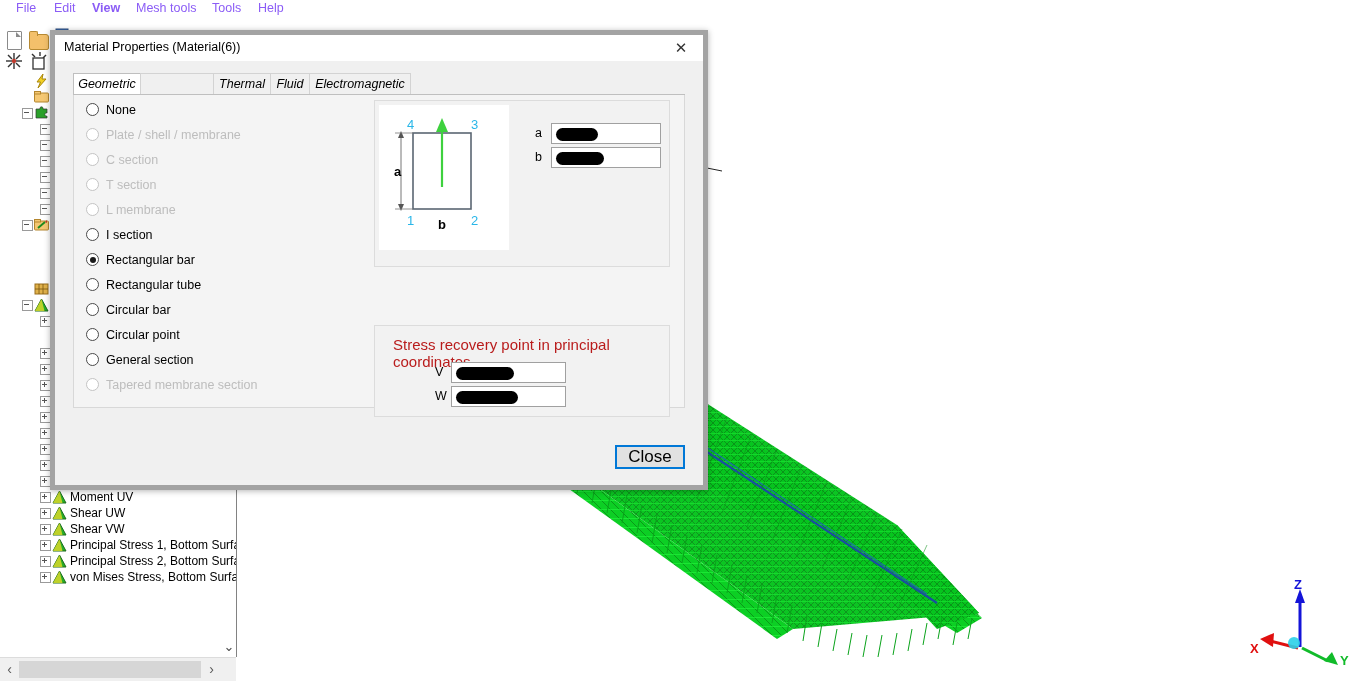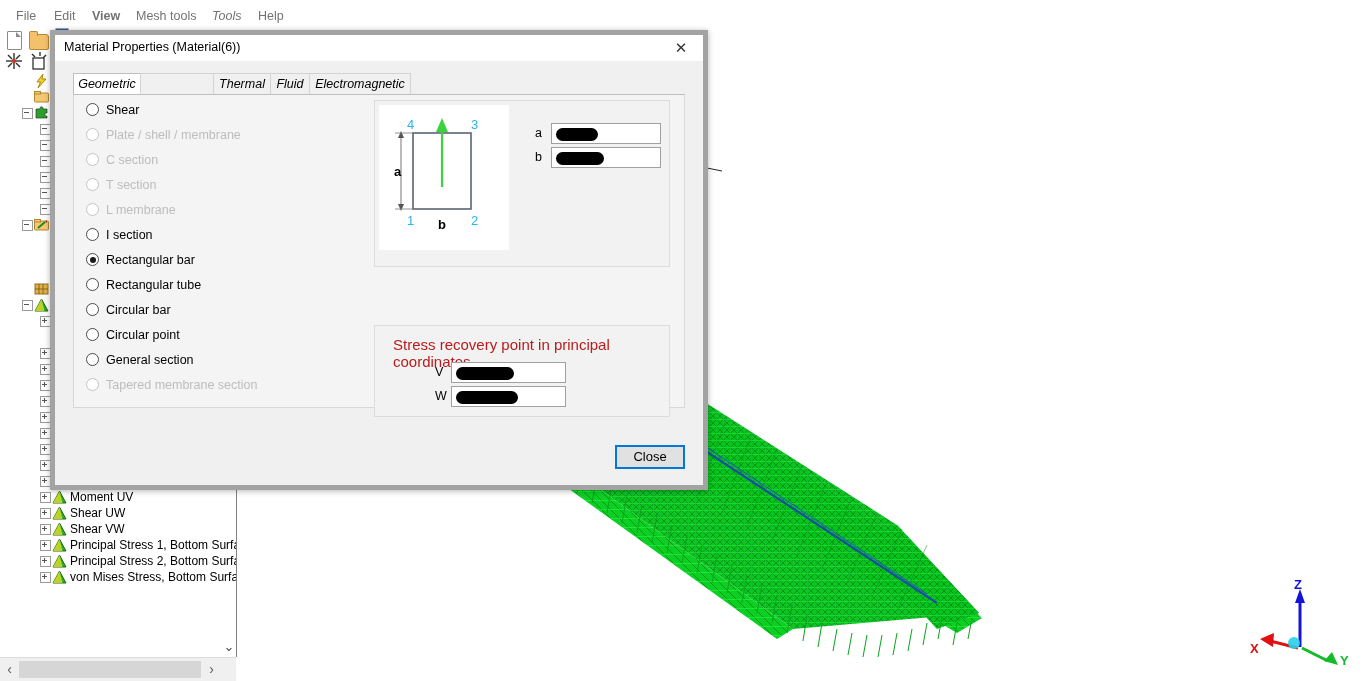"File" #menubar .mi { color: #737373 -> #8b5cf6; top: 8px -> 0 }
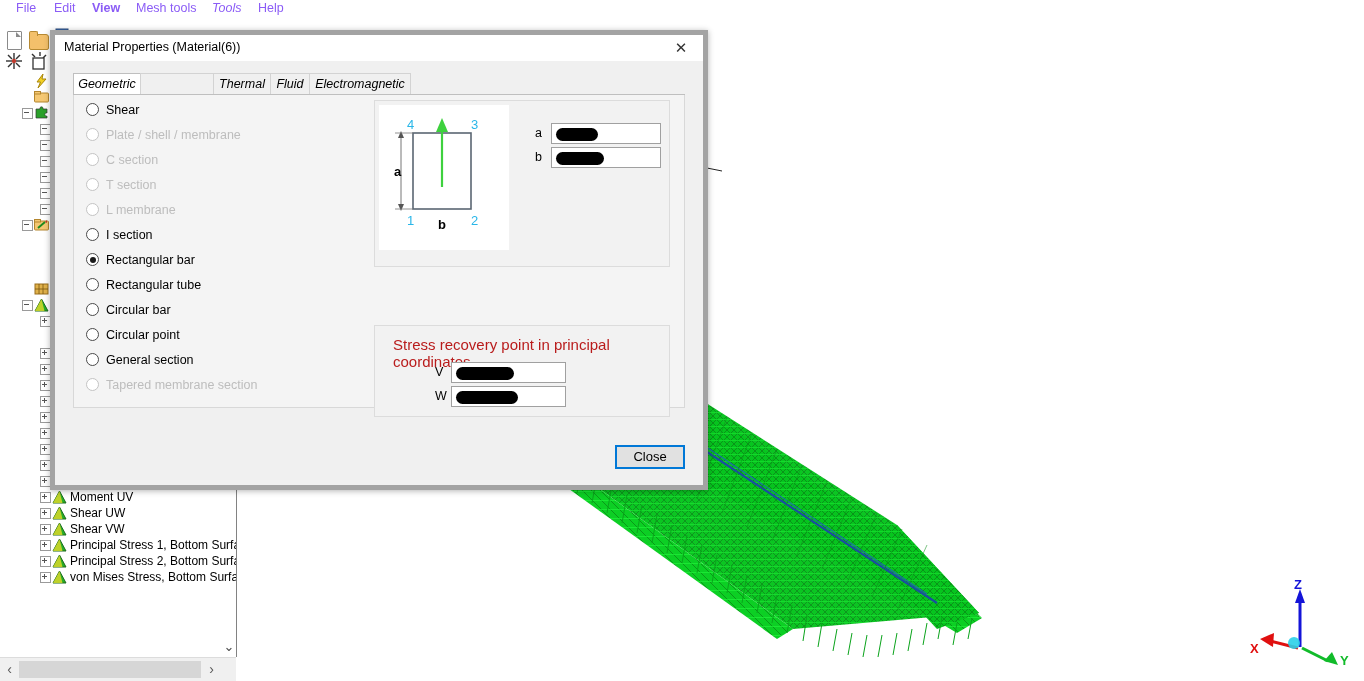"Tools" div.mi { font-style: italic -> none }
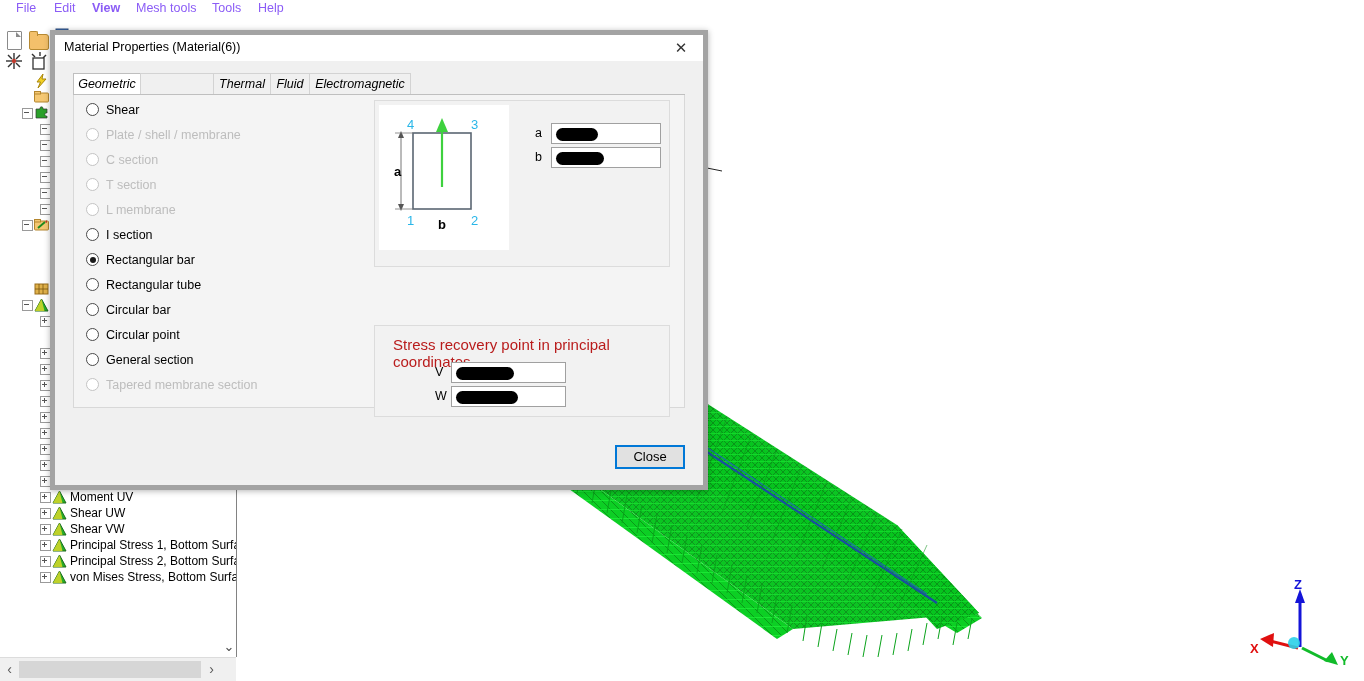"Shear" span.rlabel { text: Shear -> None }
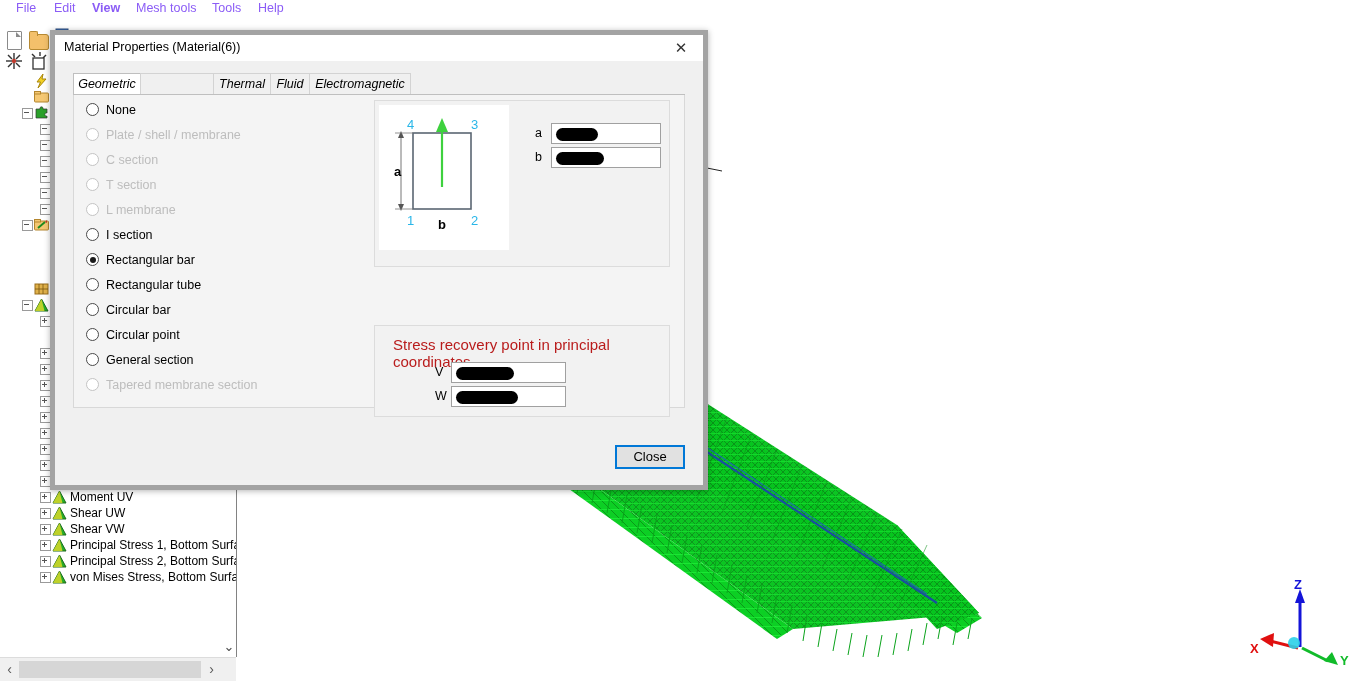"Close" #closebtn { font-size: 13px -> 17px }
